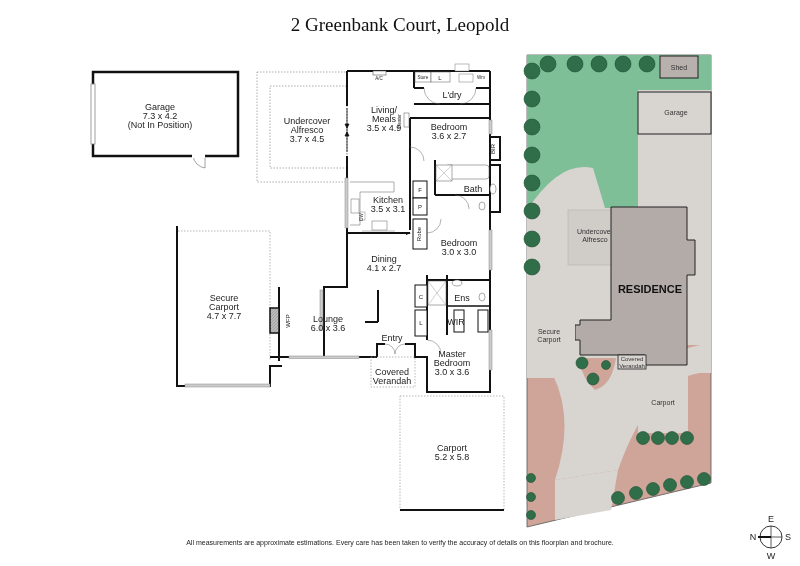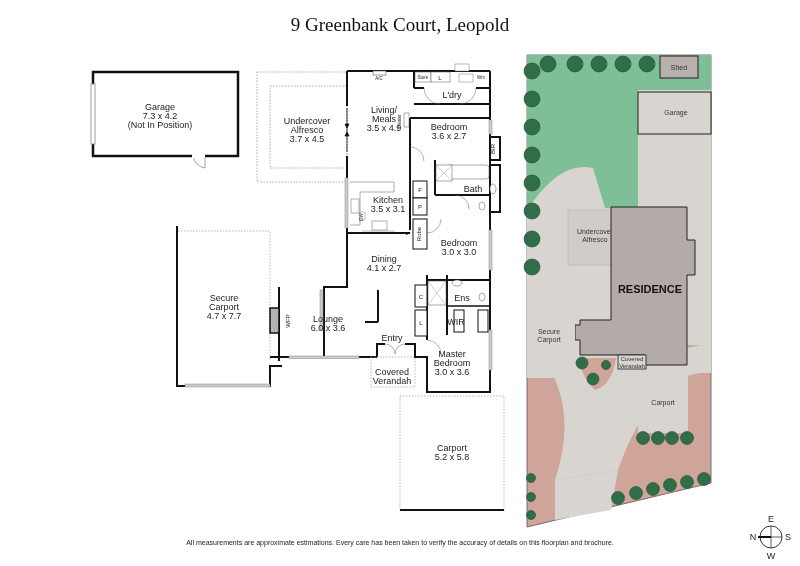"9 Greenbank Court, Leopold" div.title { text: 9 -> 2 }
